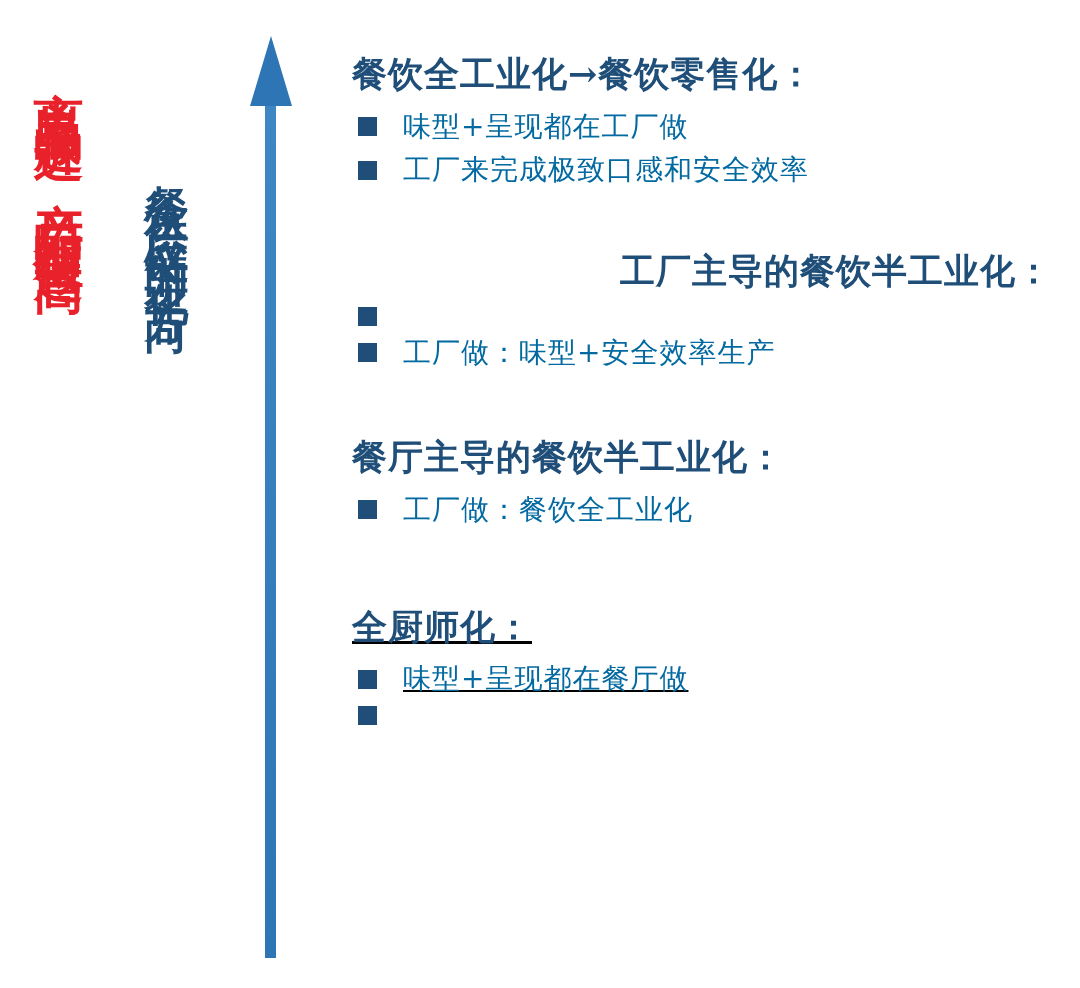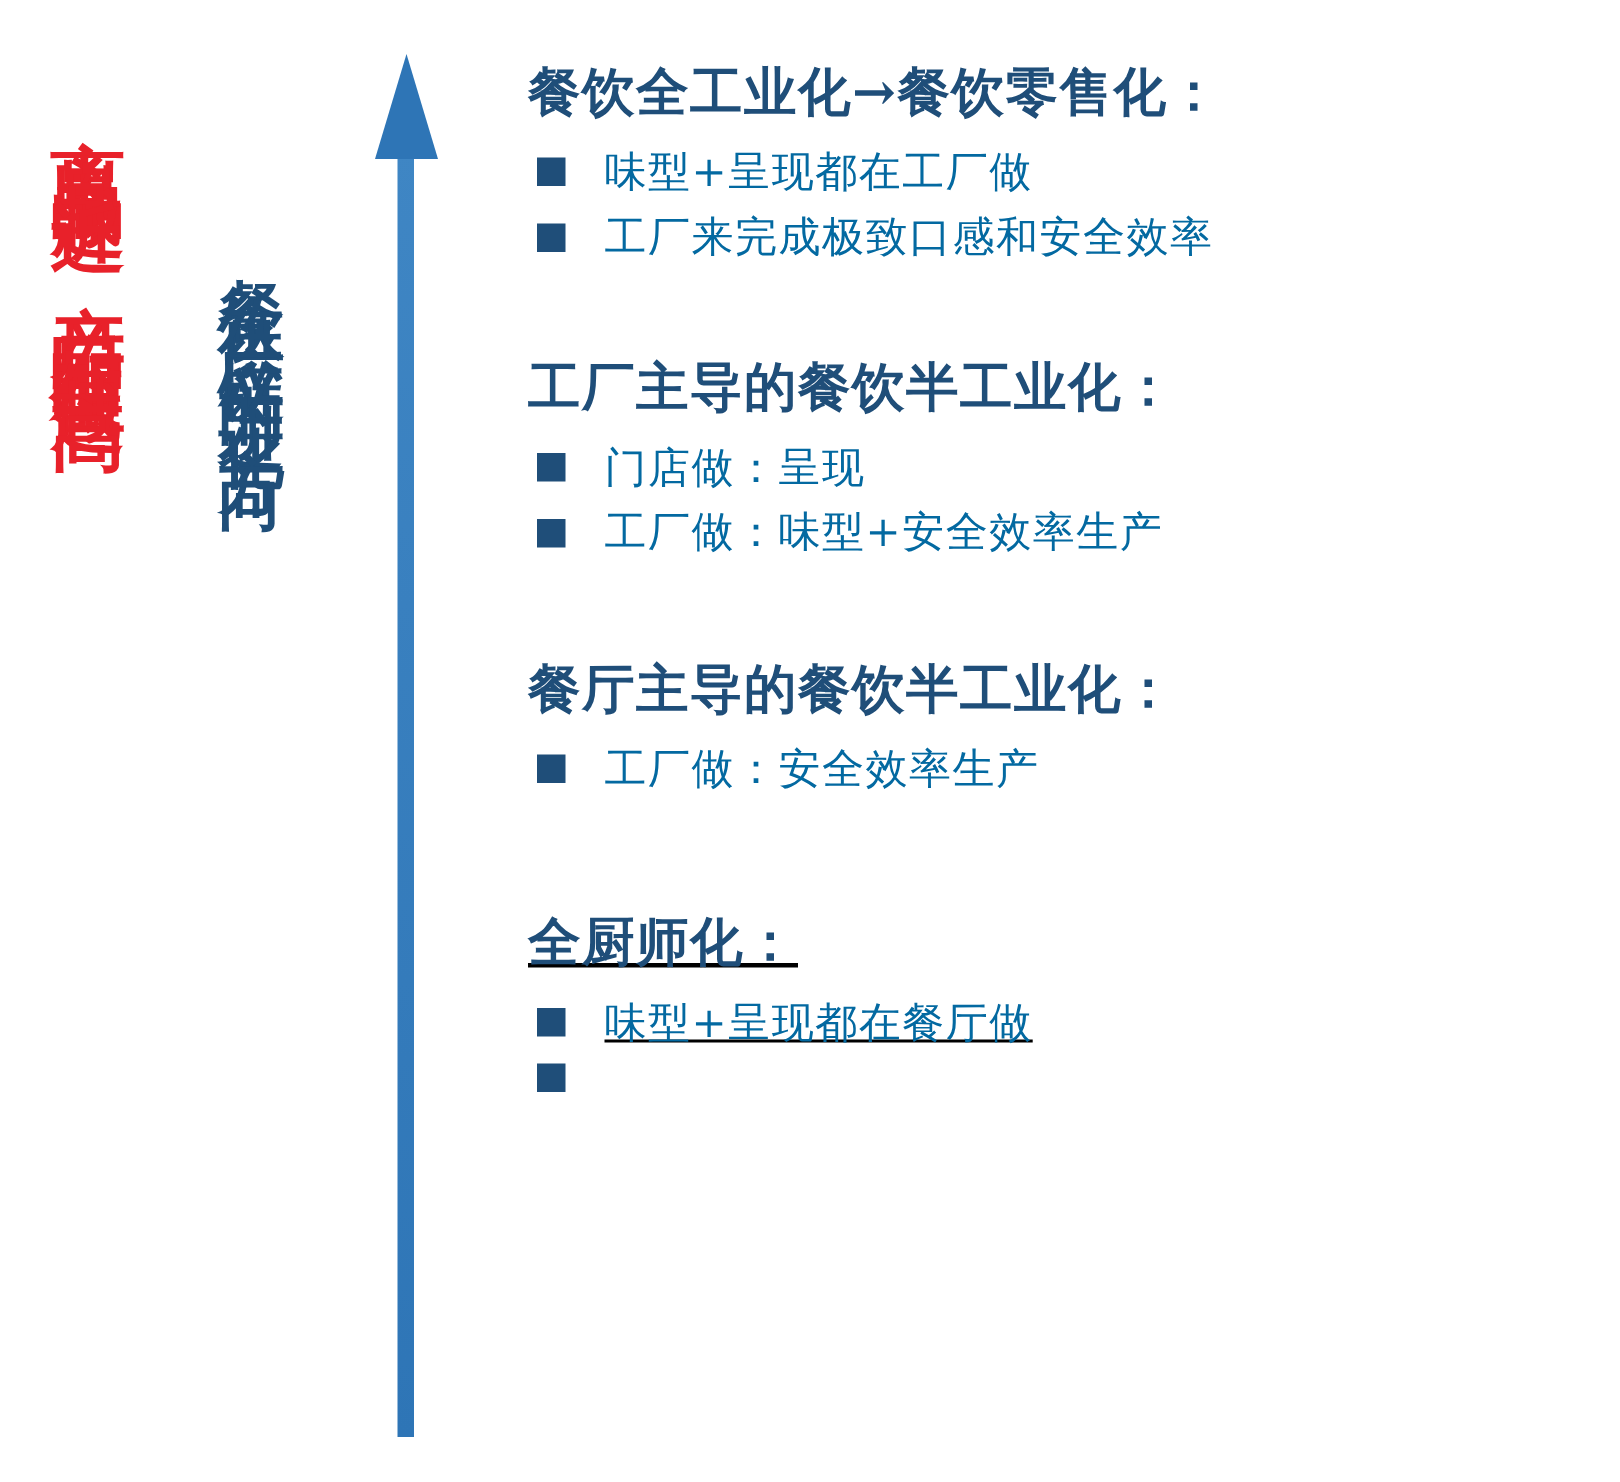"餐饮全工业化→餐饮零售化：" #content { top: 40px -> 52px }
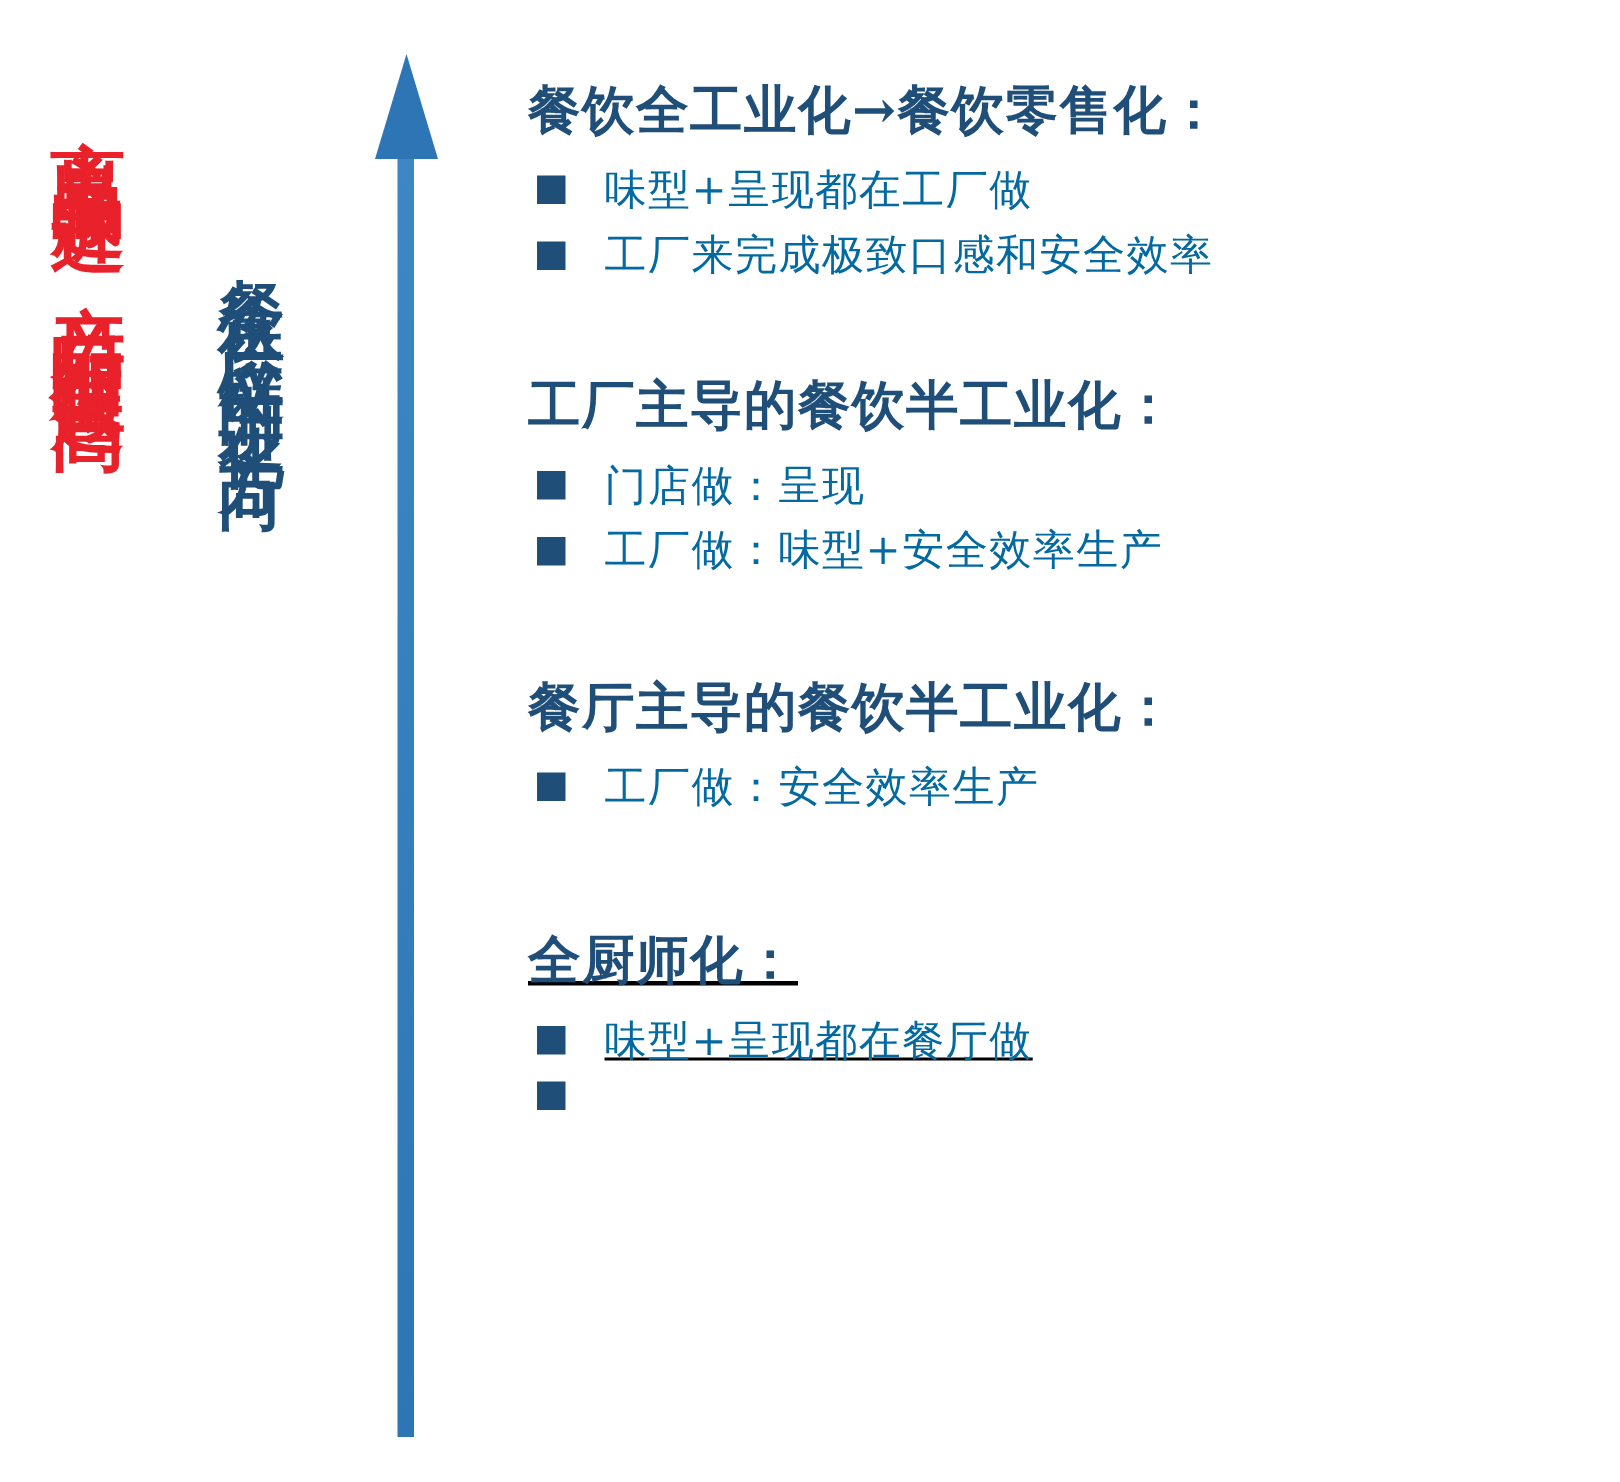"工厂主导的餐饮半工业化：" #block-1 { text-align: none -> right }
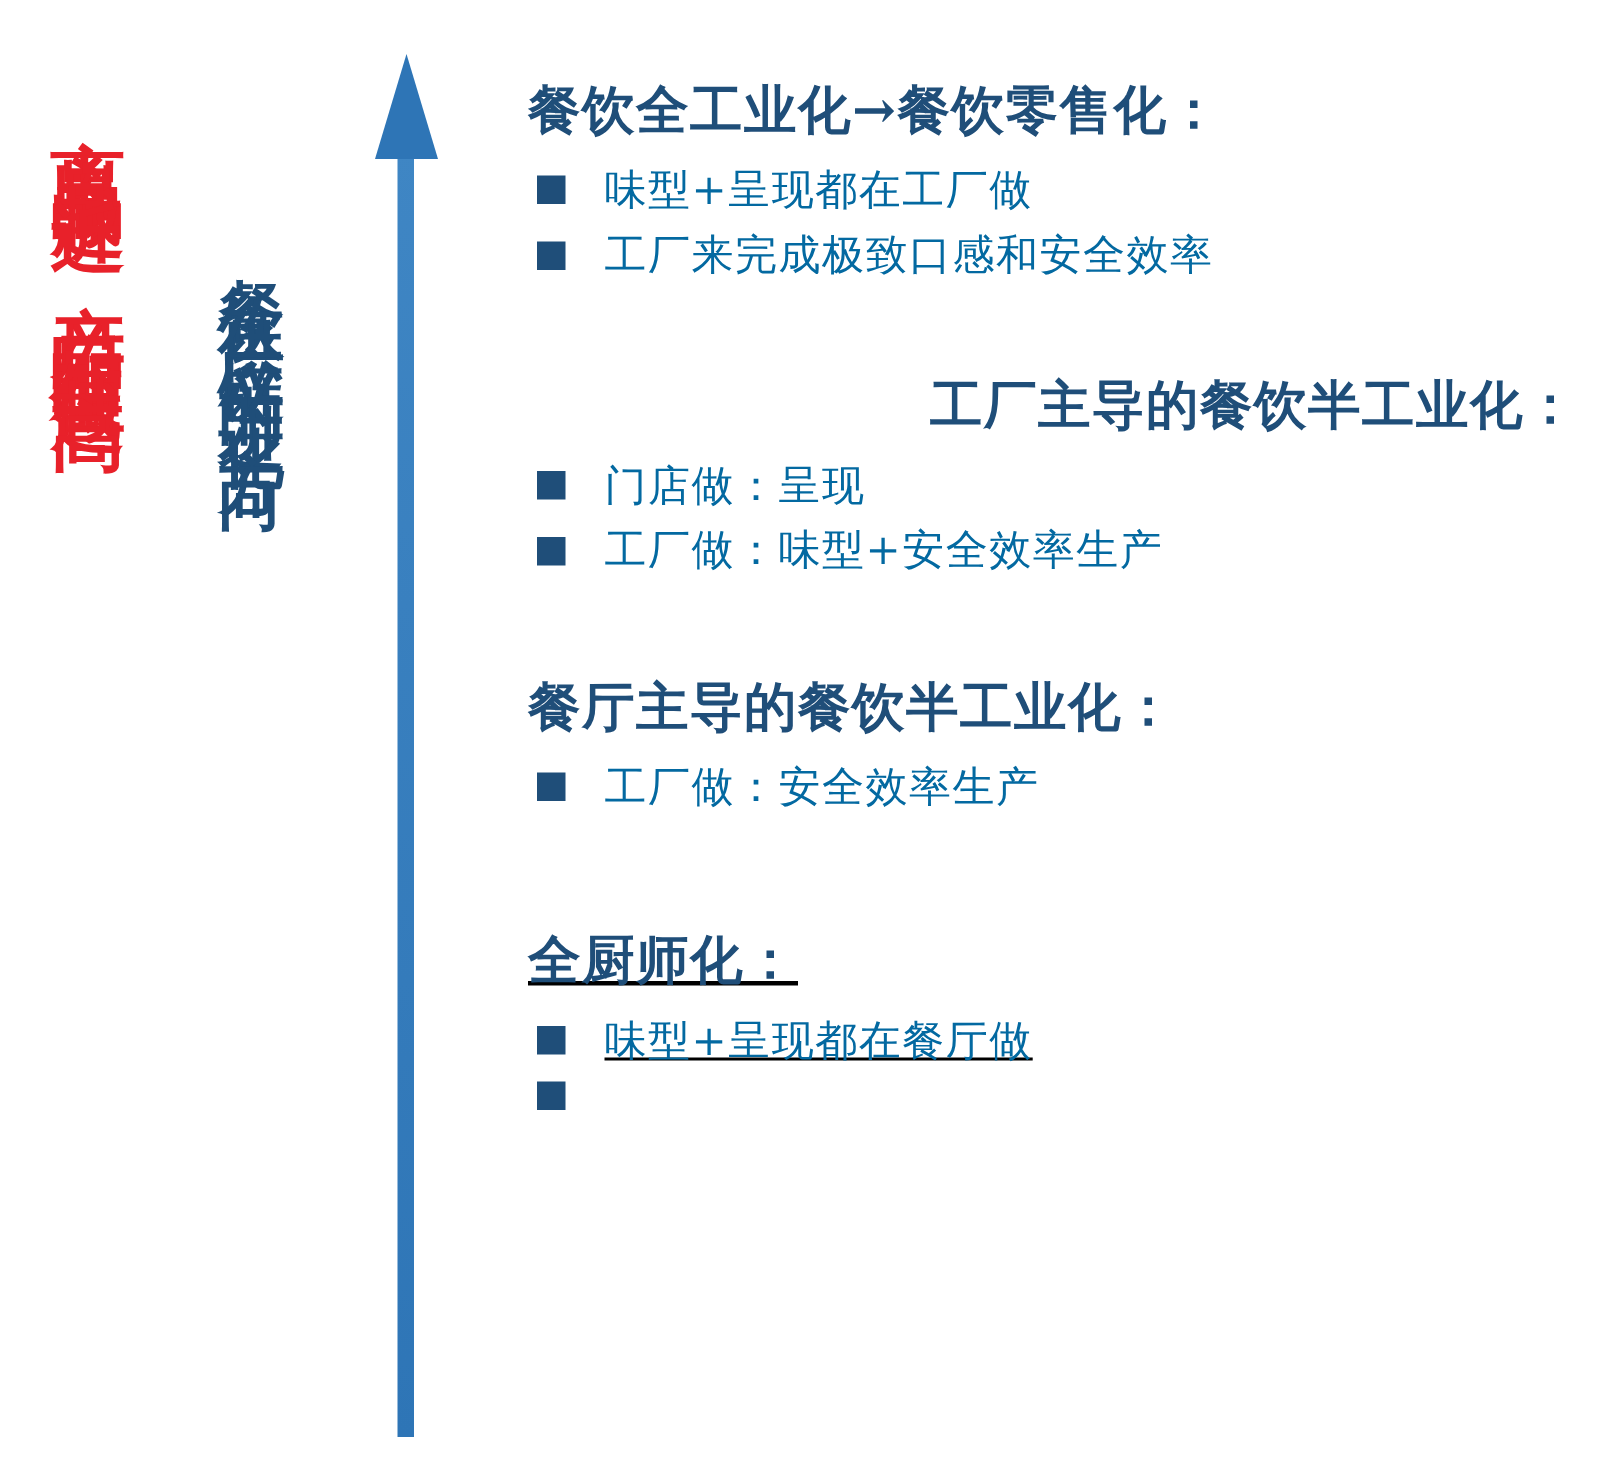"门店做：呈现" span.bullet-text { html: <span>门店做：呈现</span> -> none }
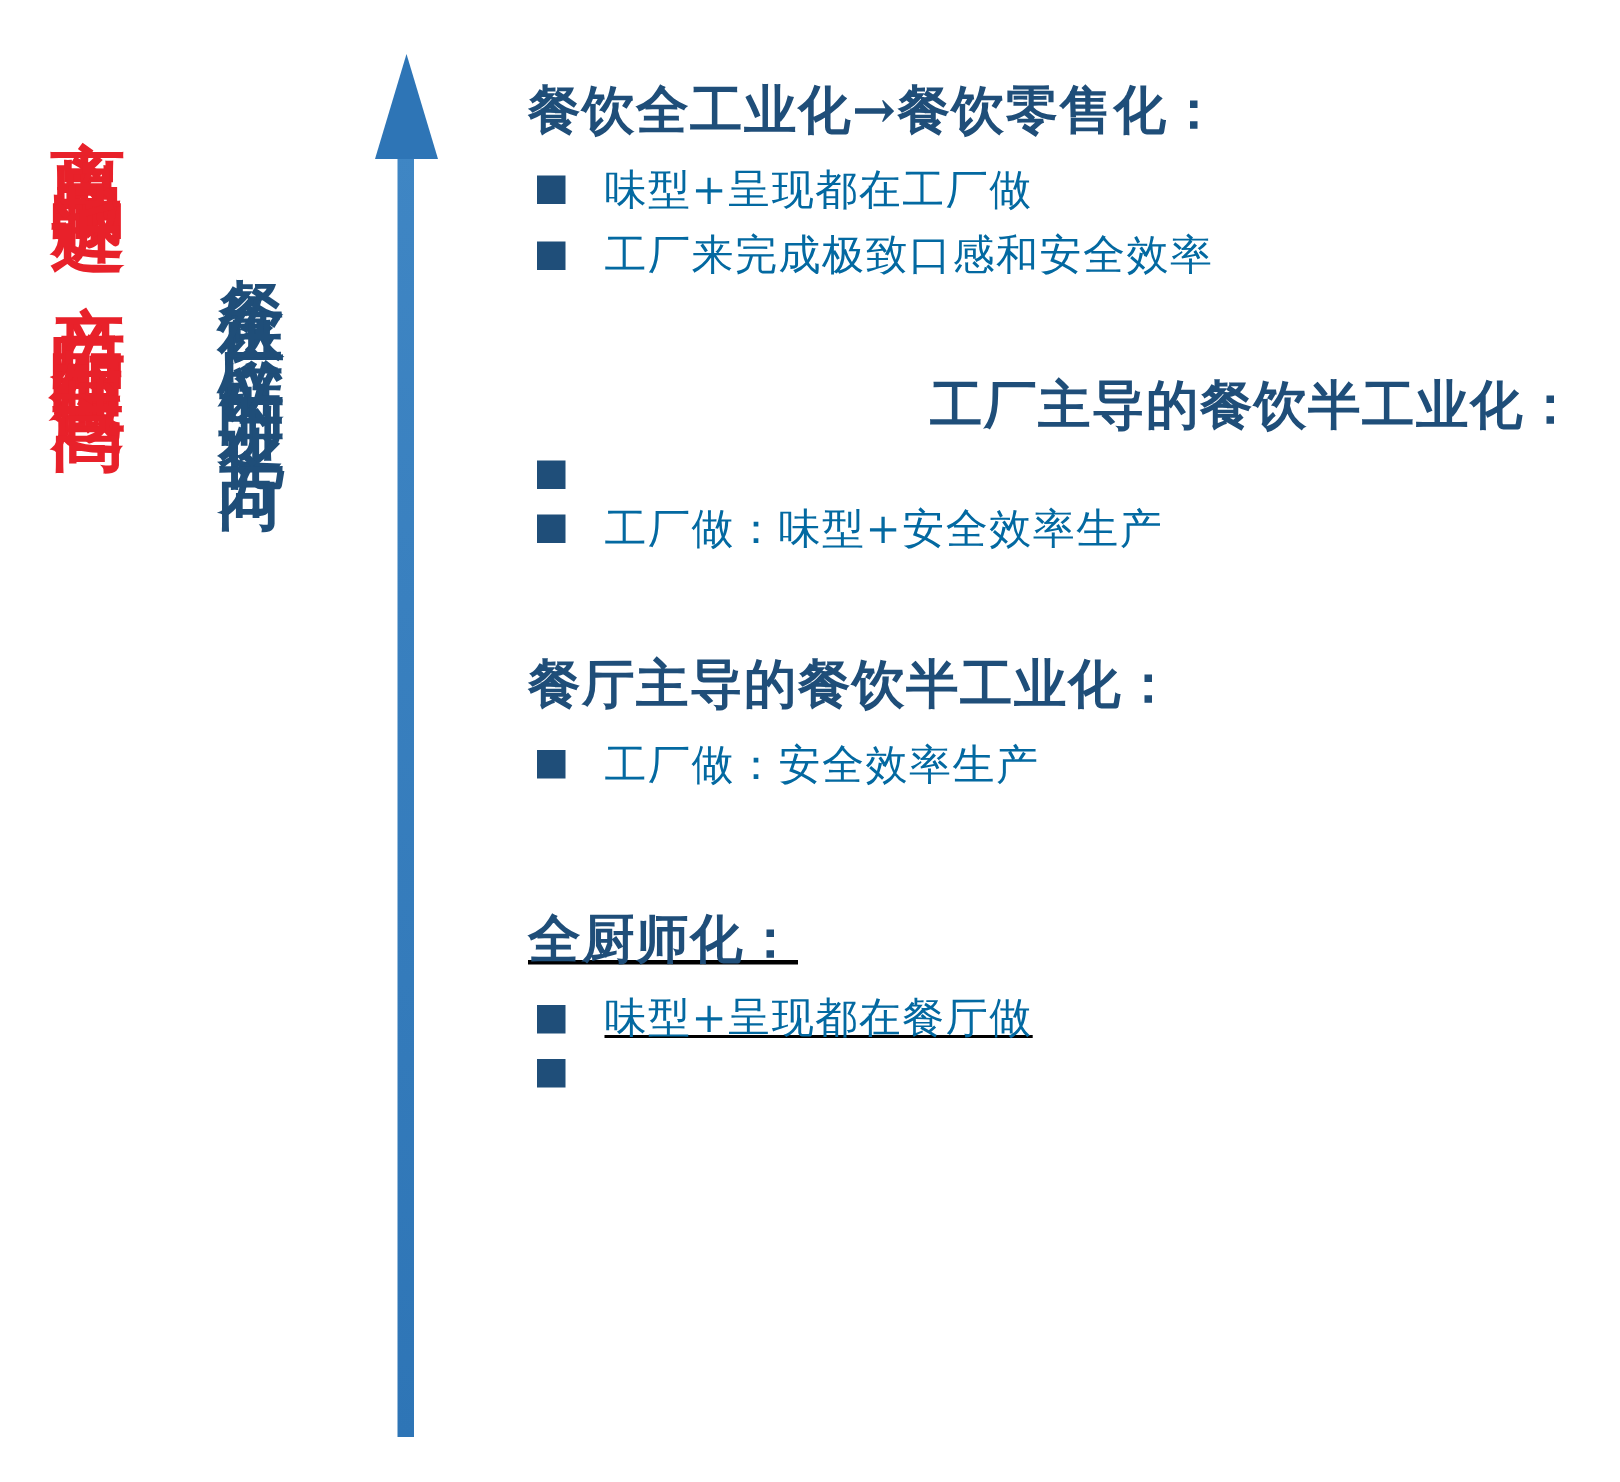"工厂做：安全效率生产" span.bullet-text { text: 安全效率生产 -> 餐饮全工业化 }
